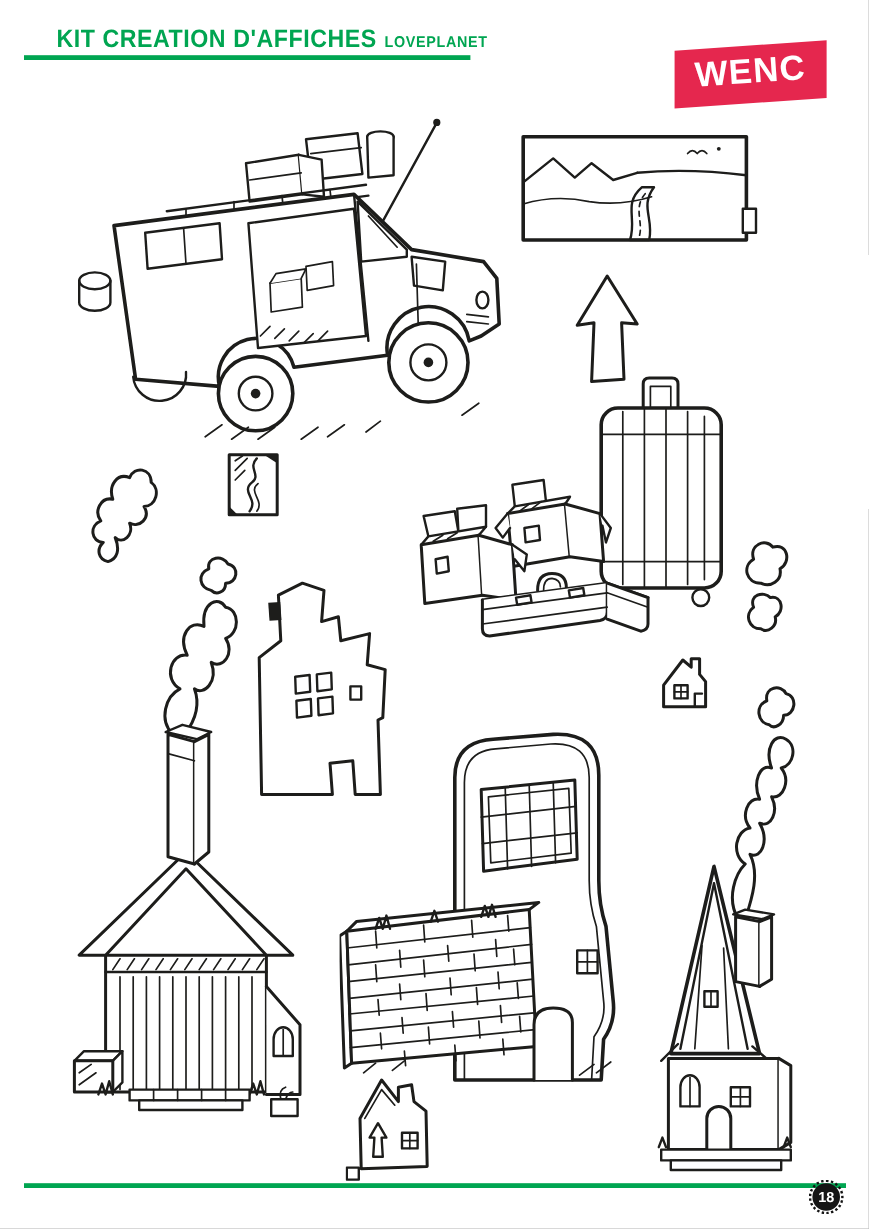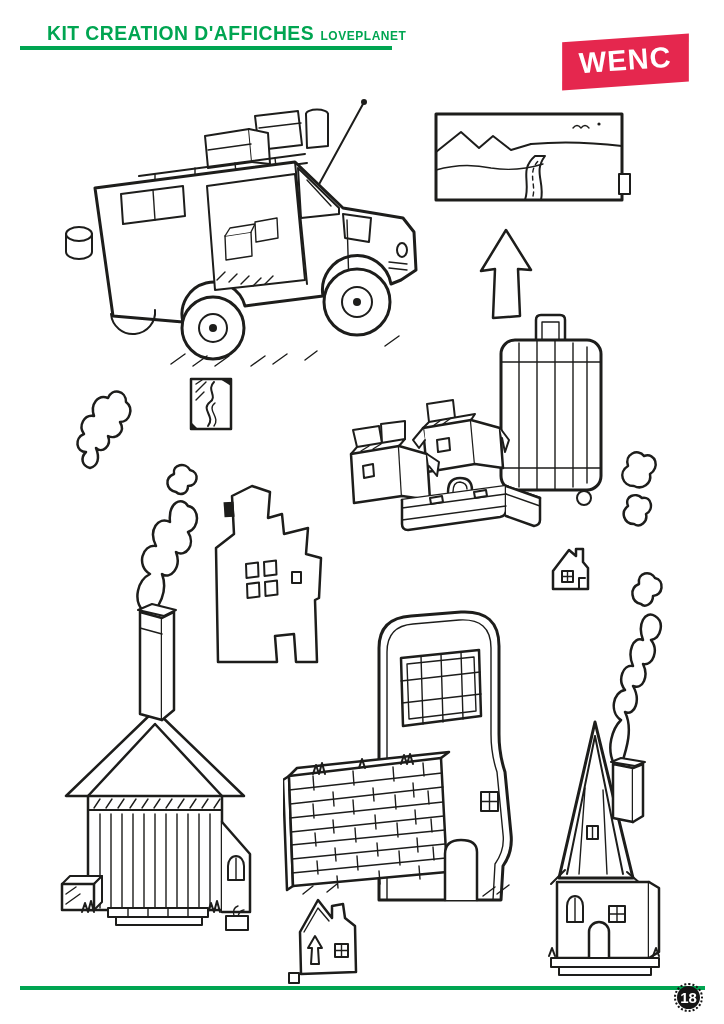"18" .page-num { font-size: 15px -> 12px }
